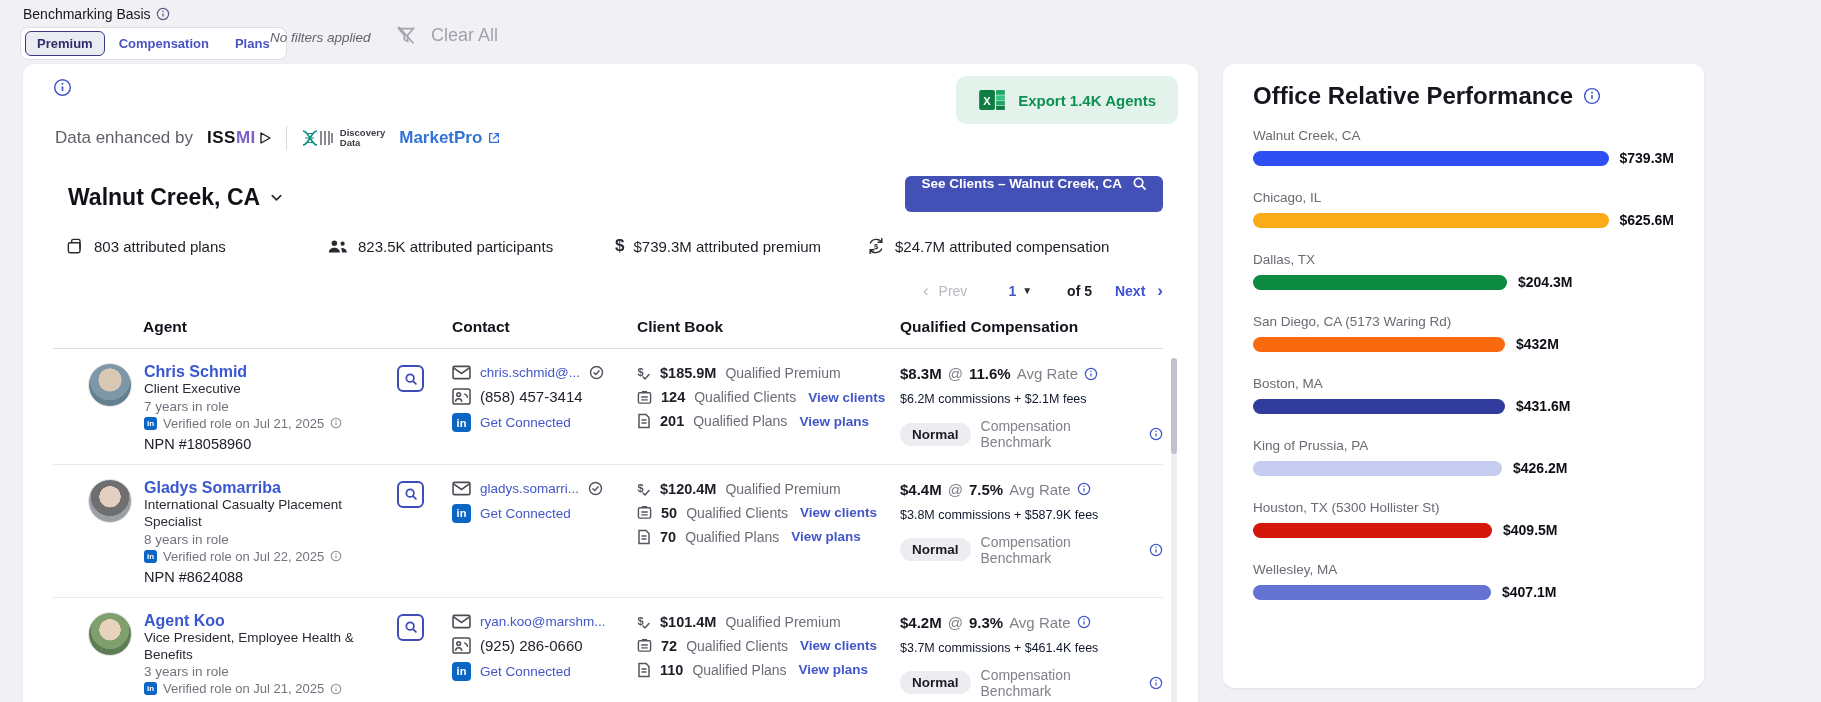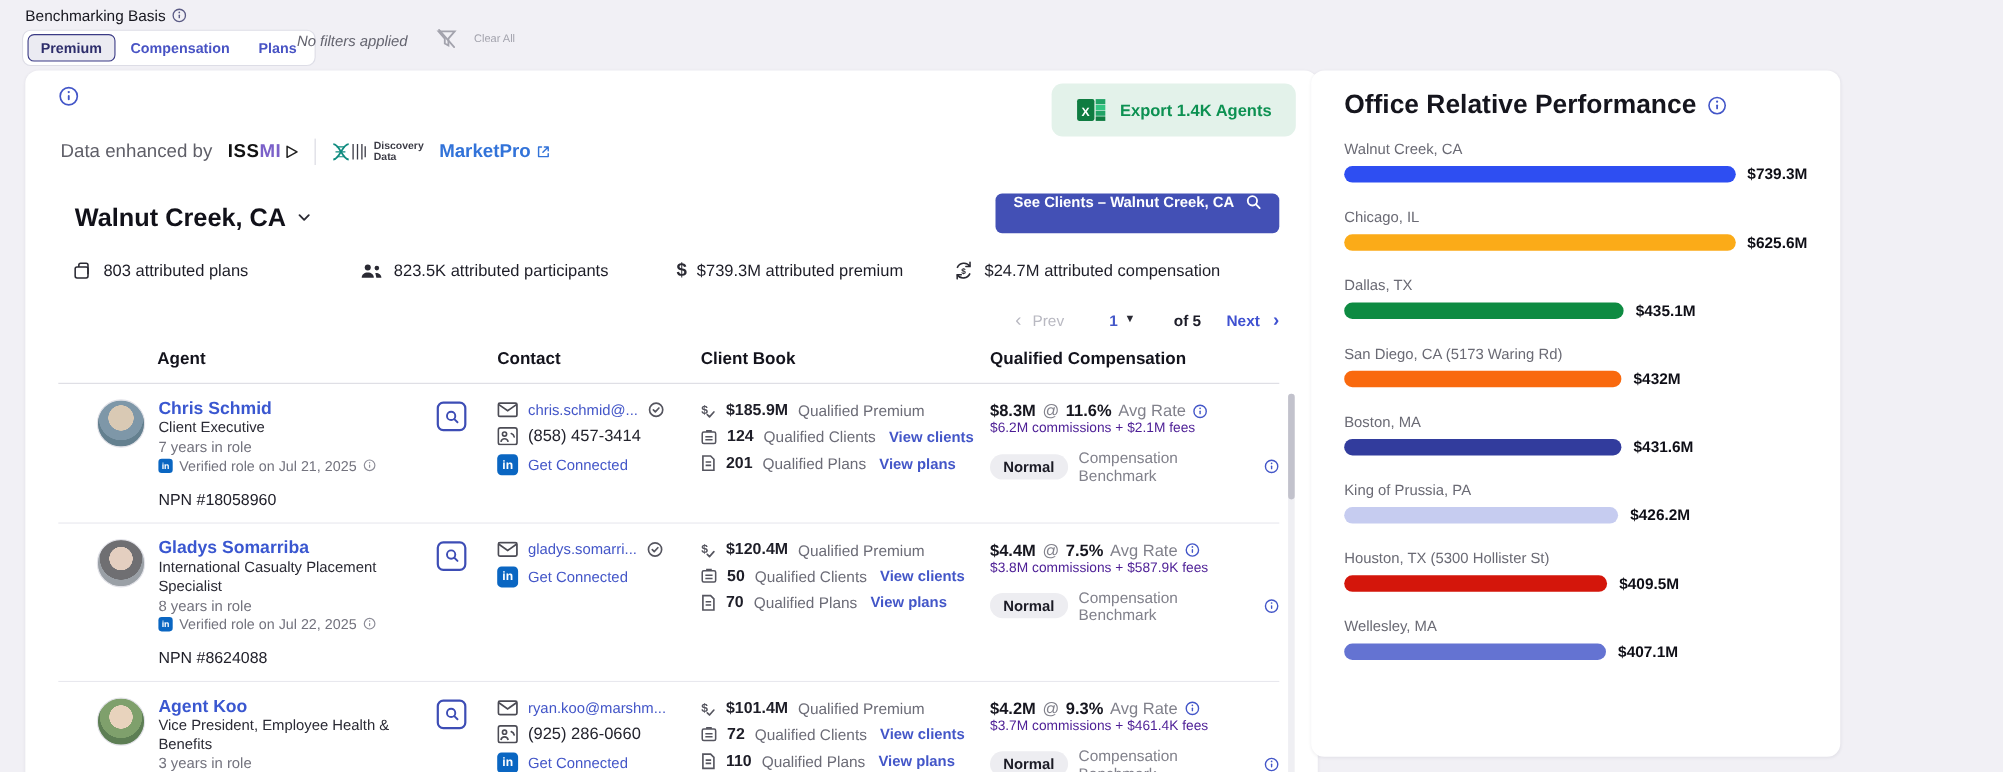"Clear All" .clear-label { font-size: 10px -> 18px }
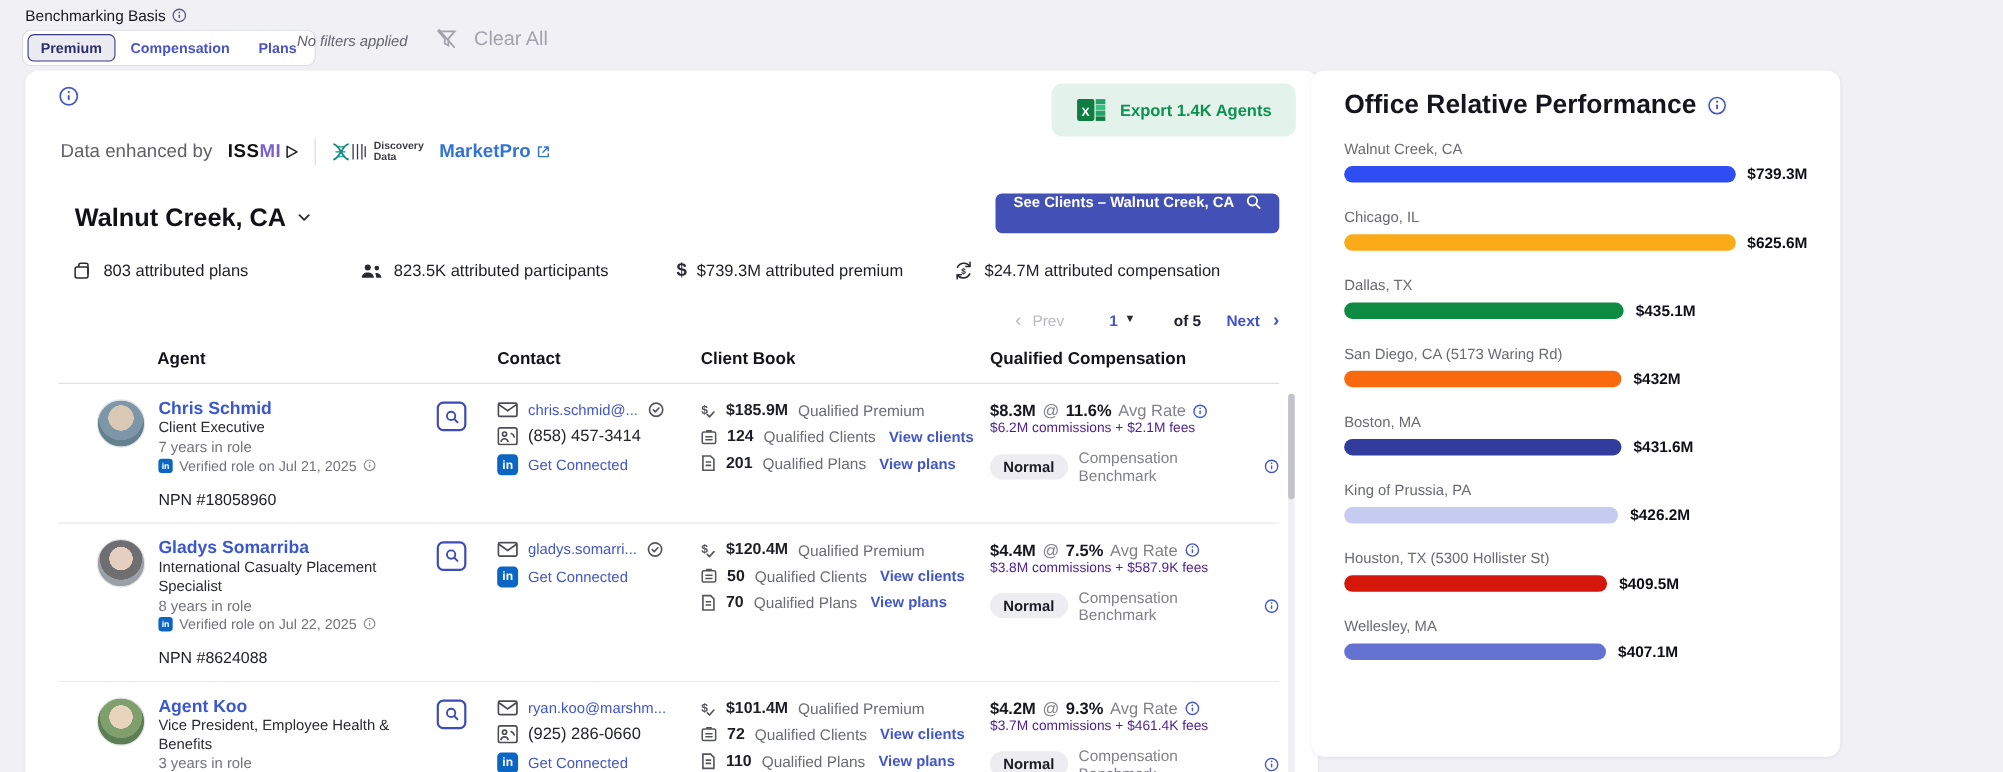"Office Relative Performance" .right-card { left: 1192px -> 1223px }
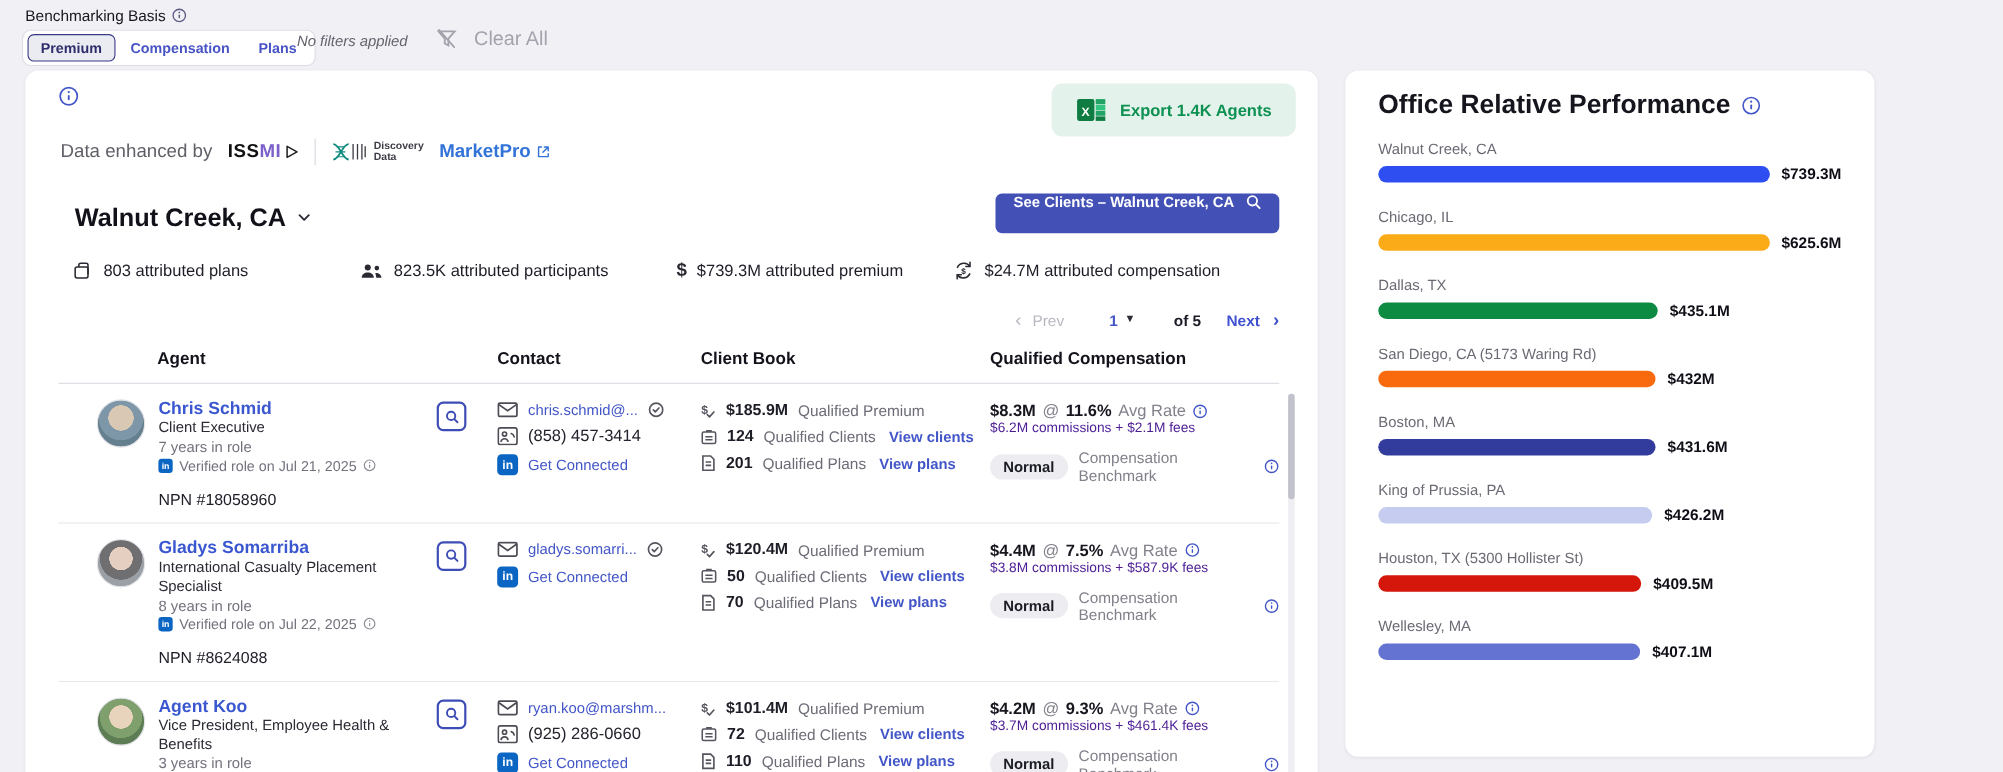"$435.1M" div.bar-value { text: $435.1M -> $204.3M }
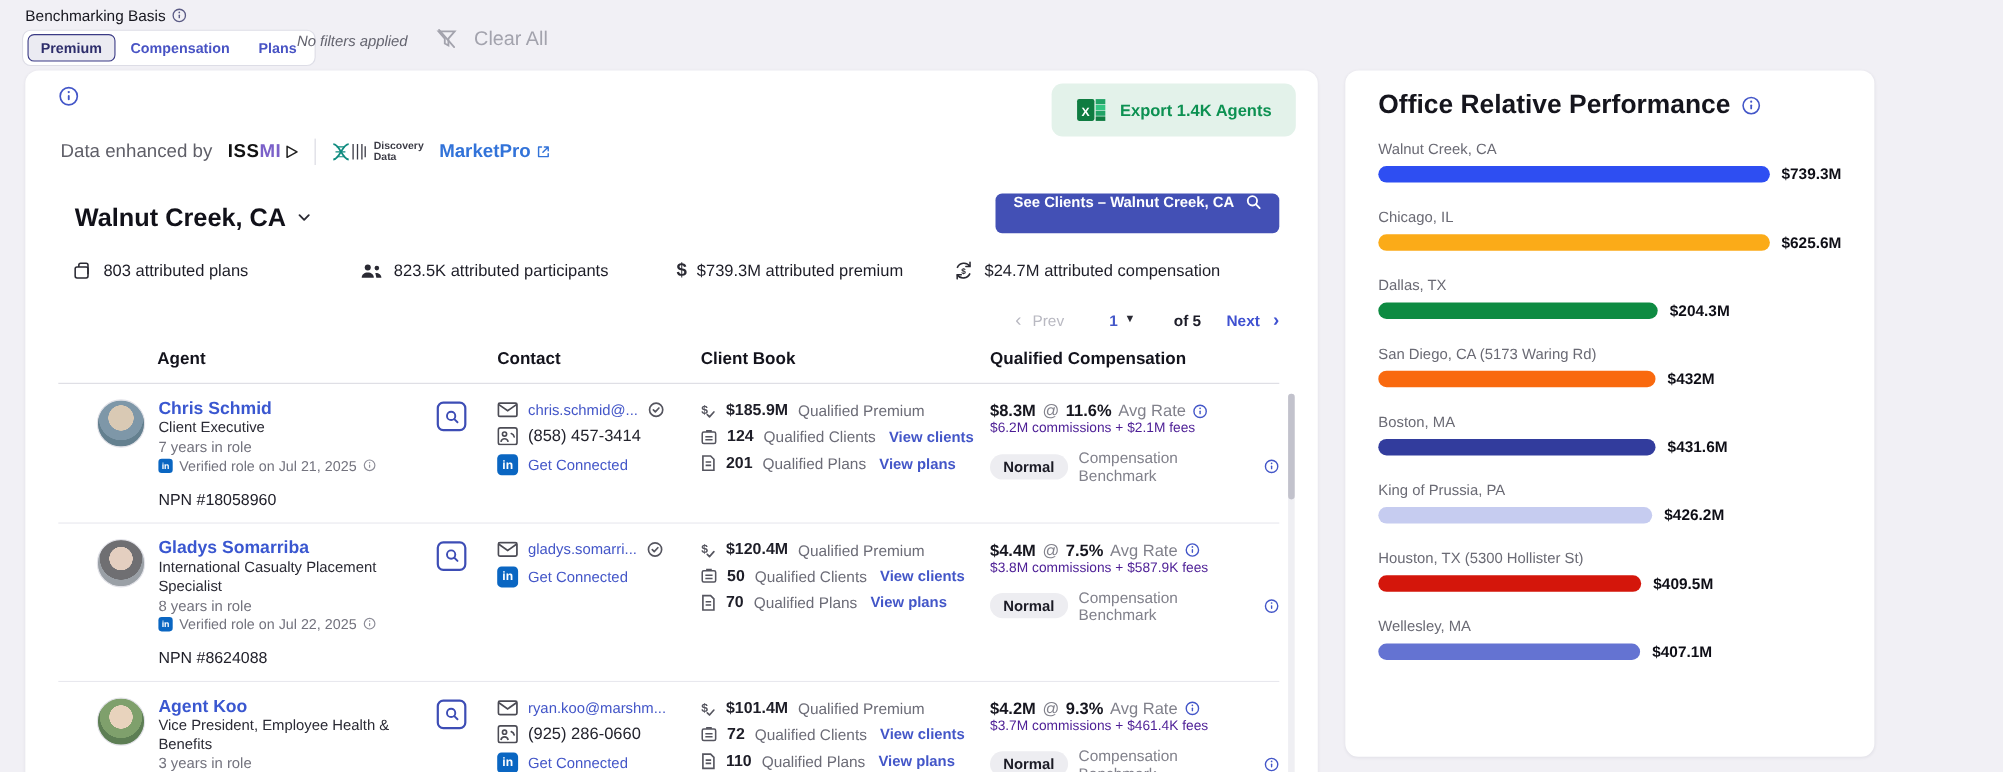"$6.2M commissions + $2.1M fees" .comp-fees { color: #4c1d95 -> #0f172a; margin-top: 0 -> 10px }
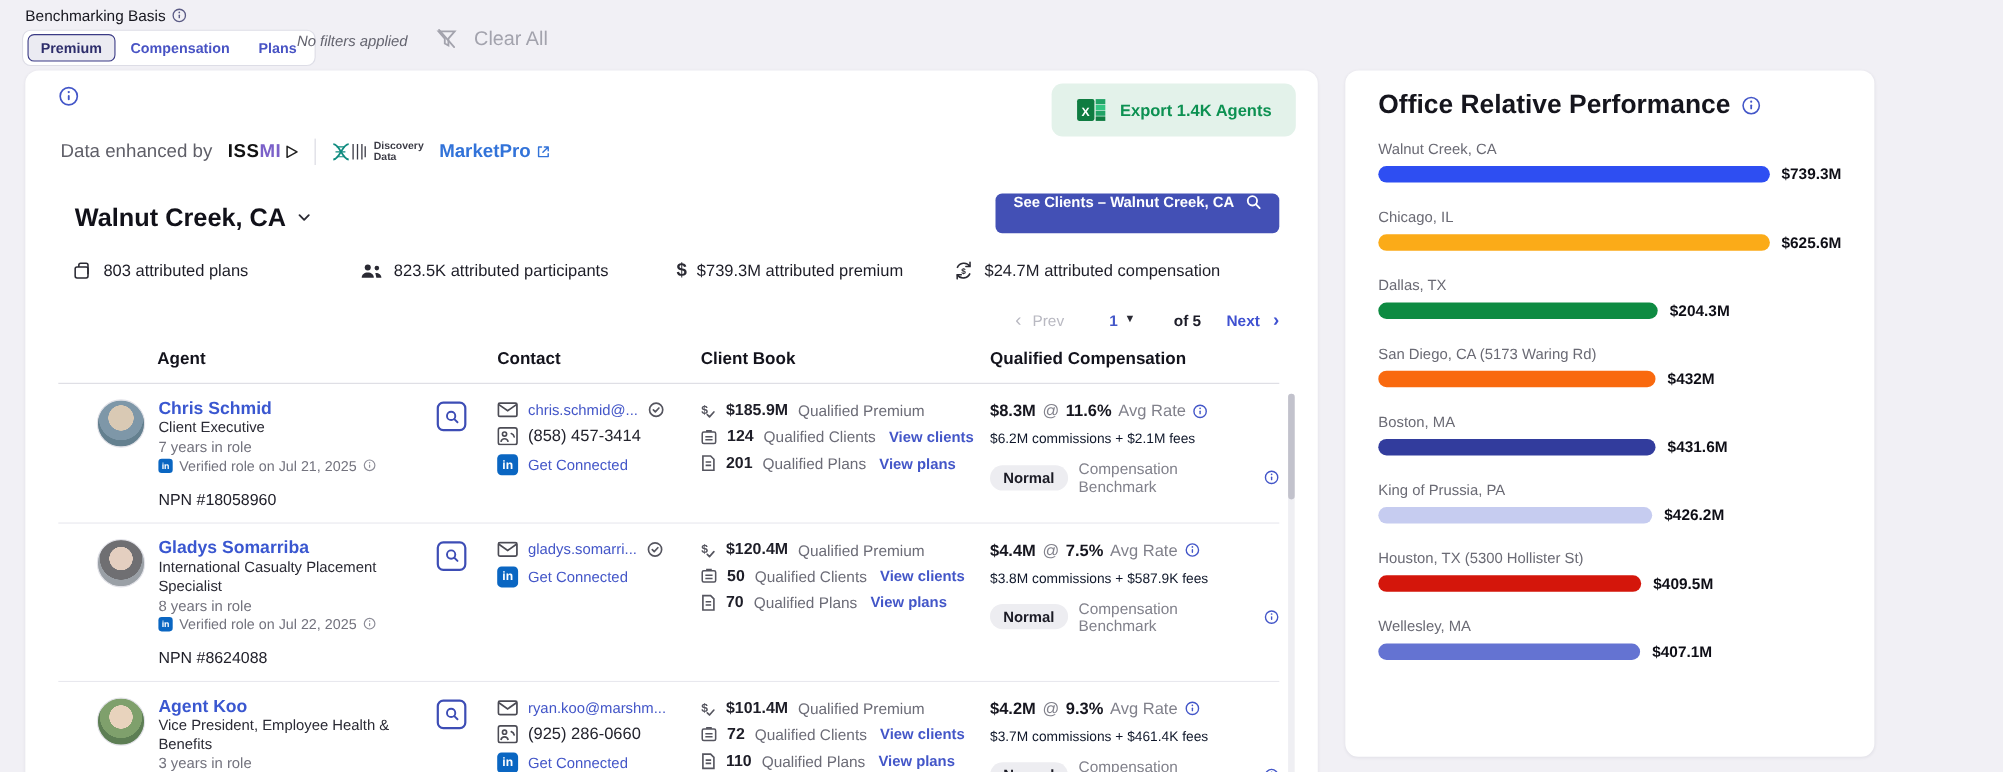"NPN #18058960" .a-npn { margin-top: 16px -> 5px }
